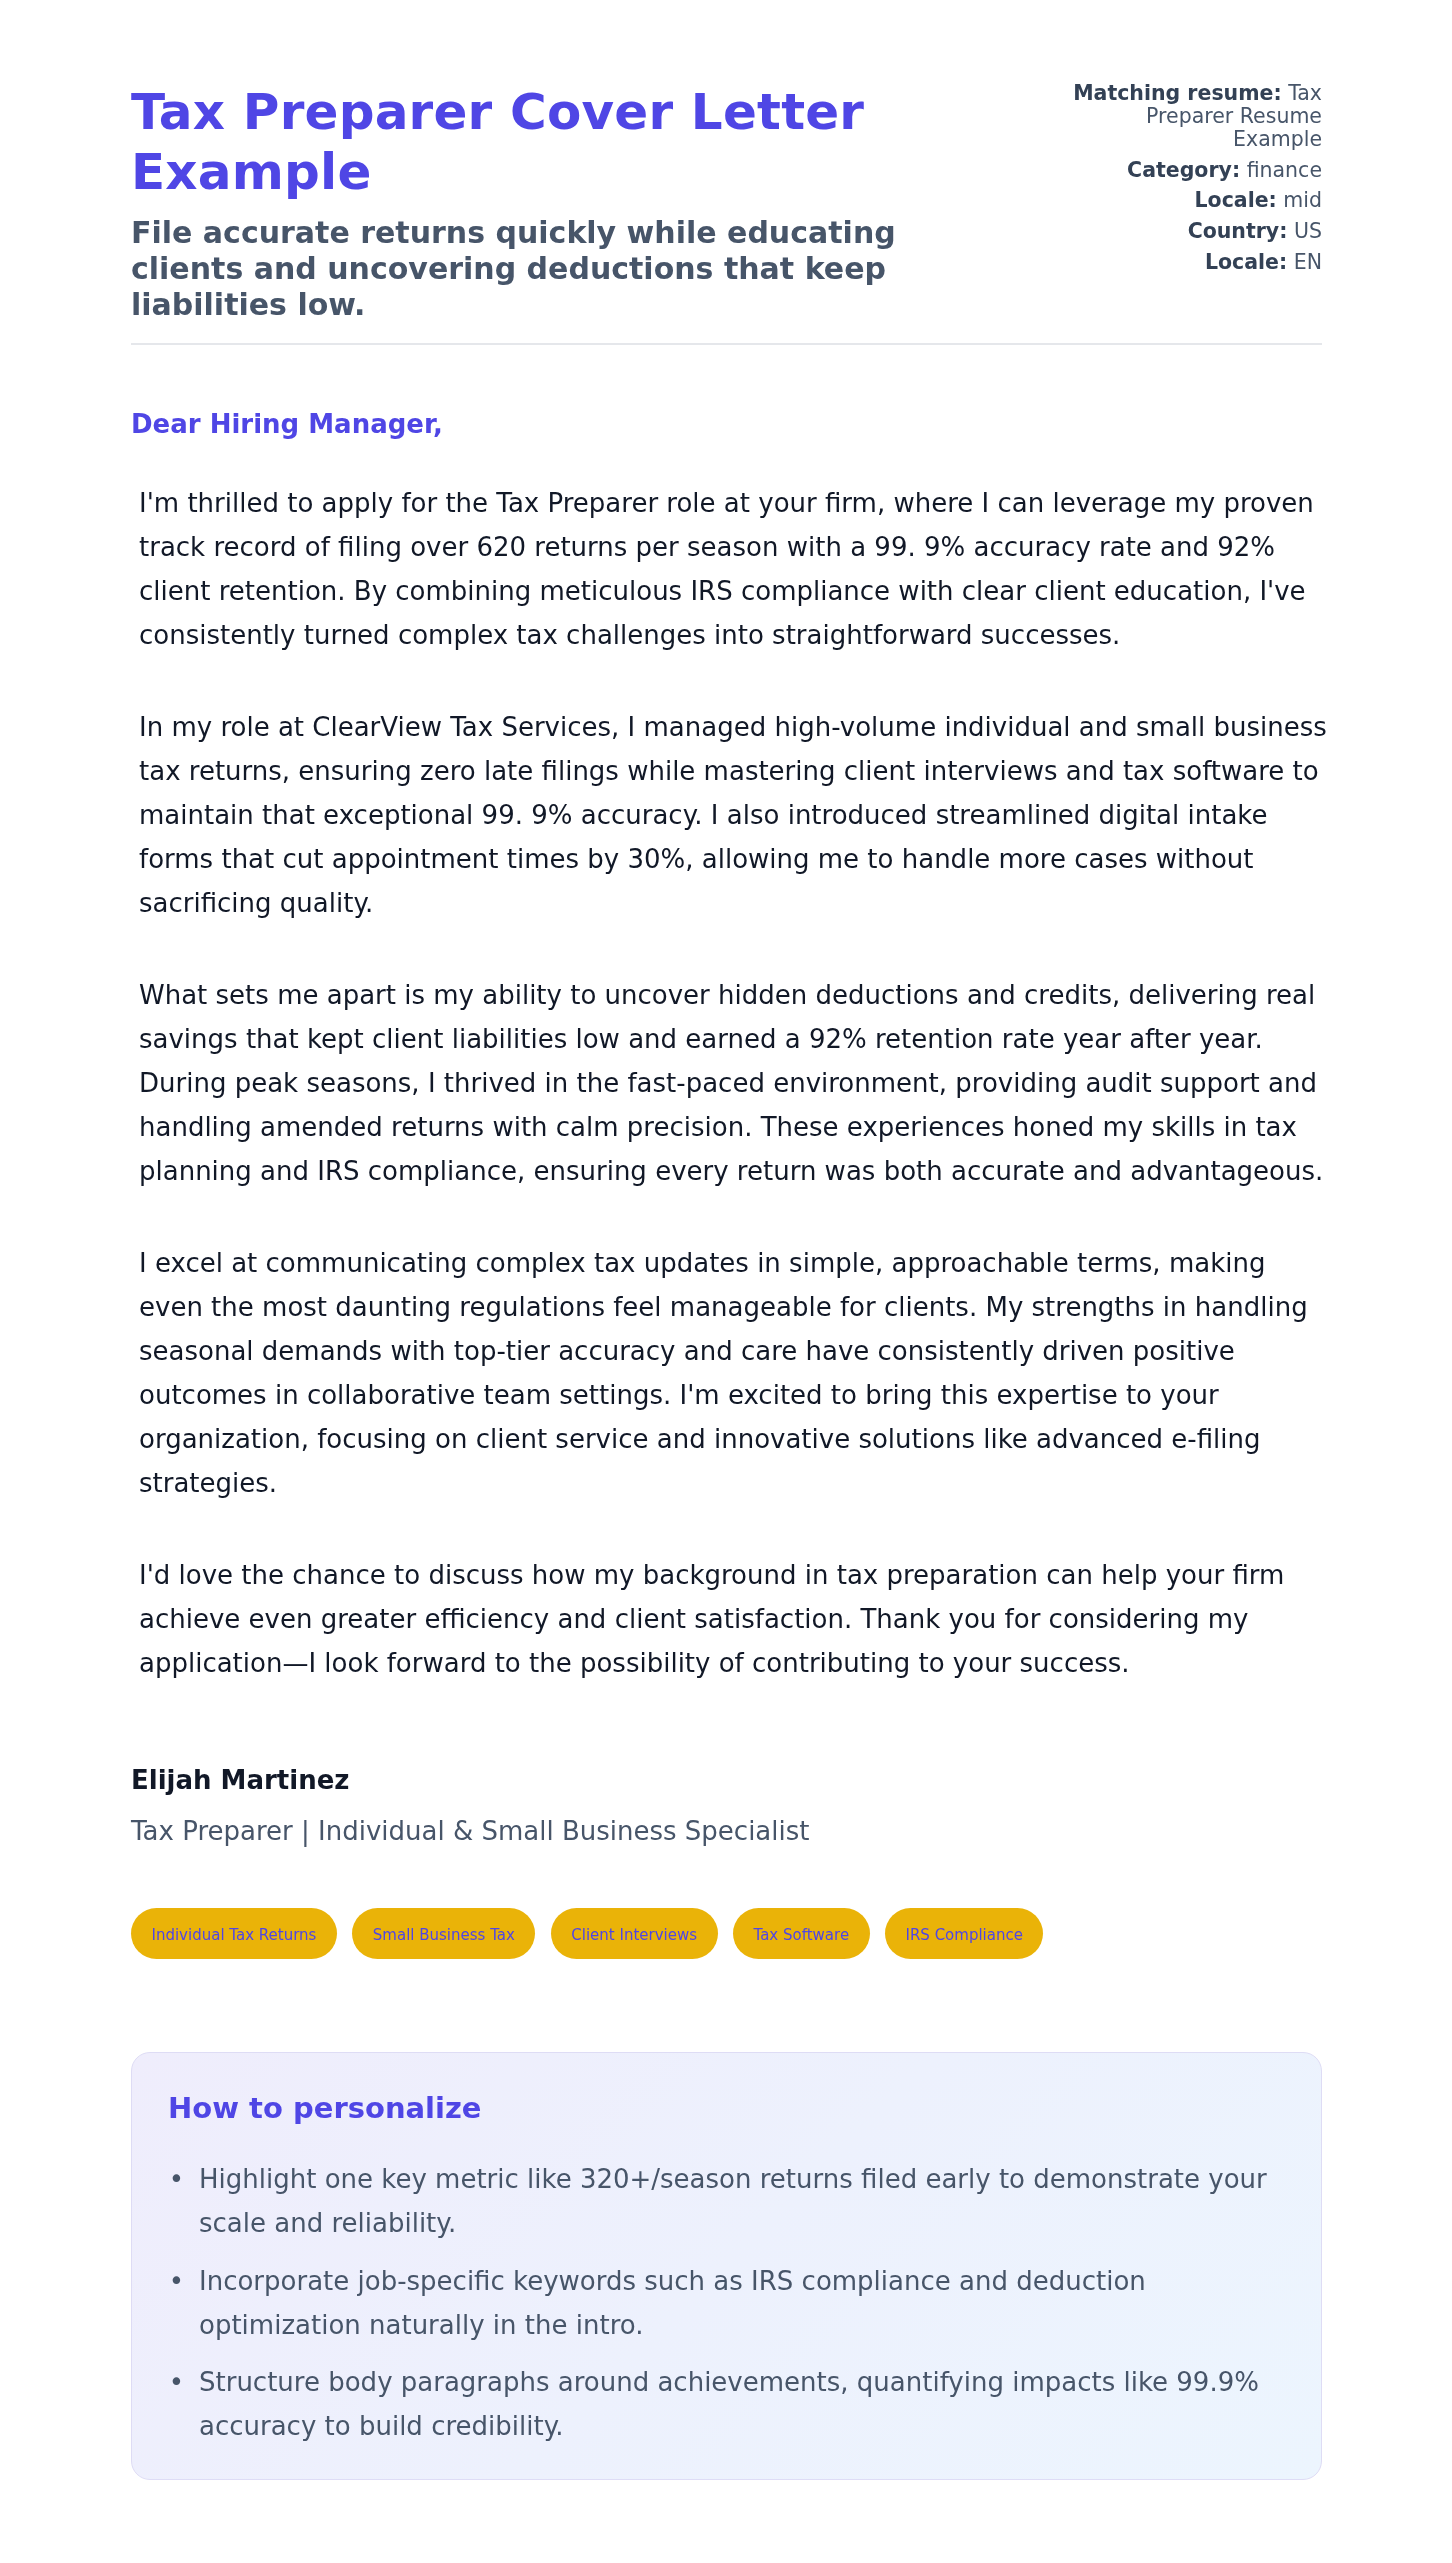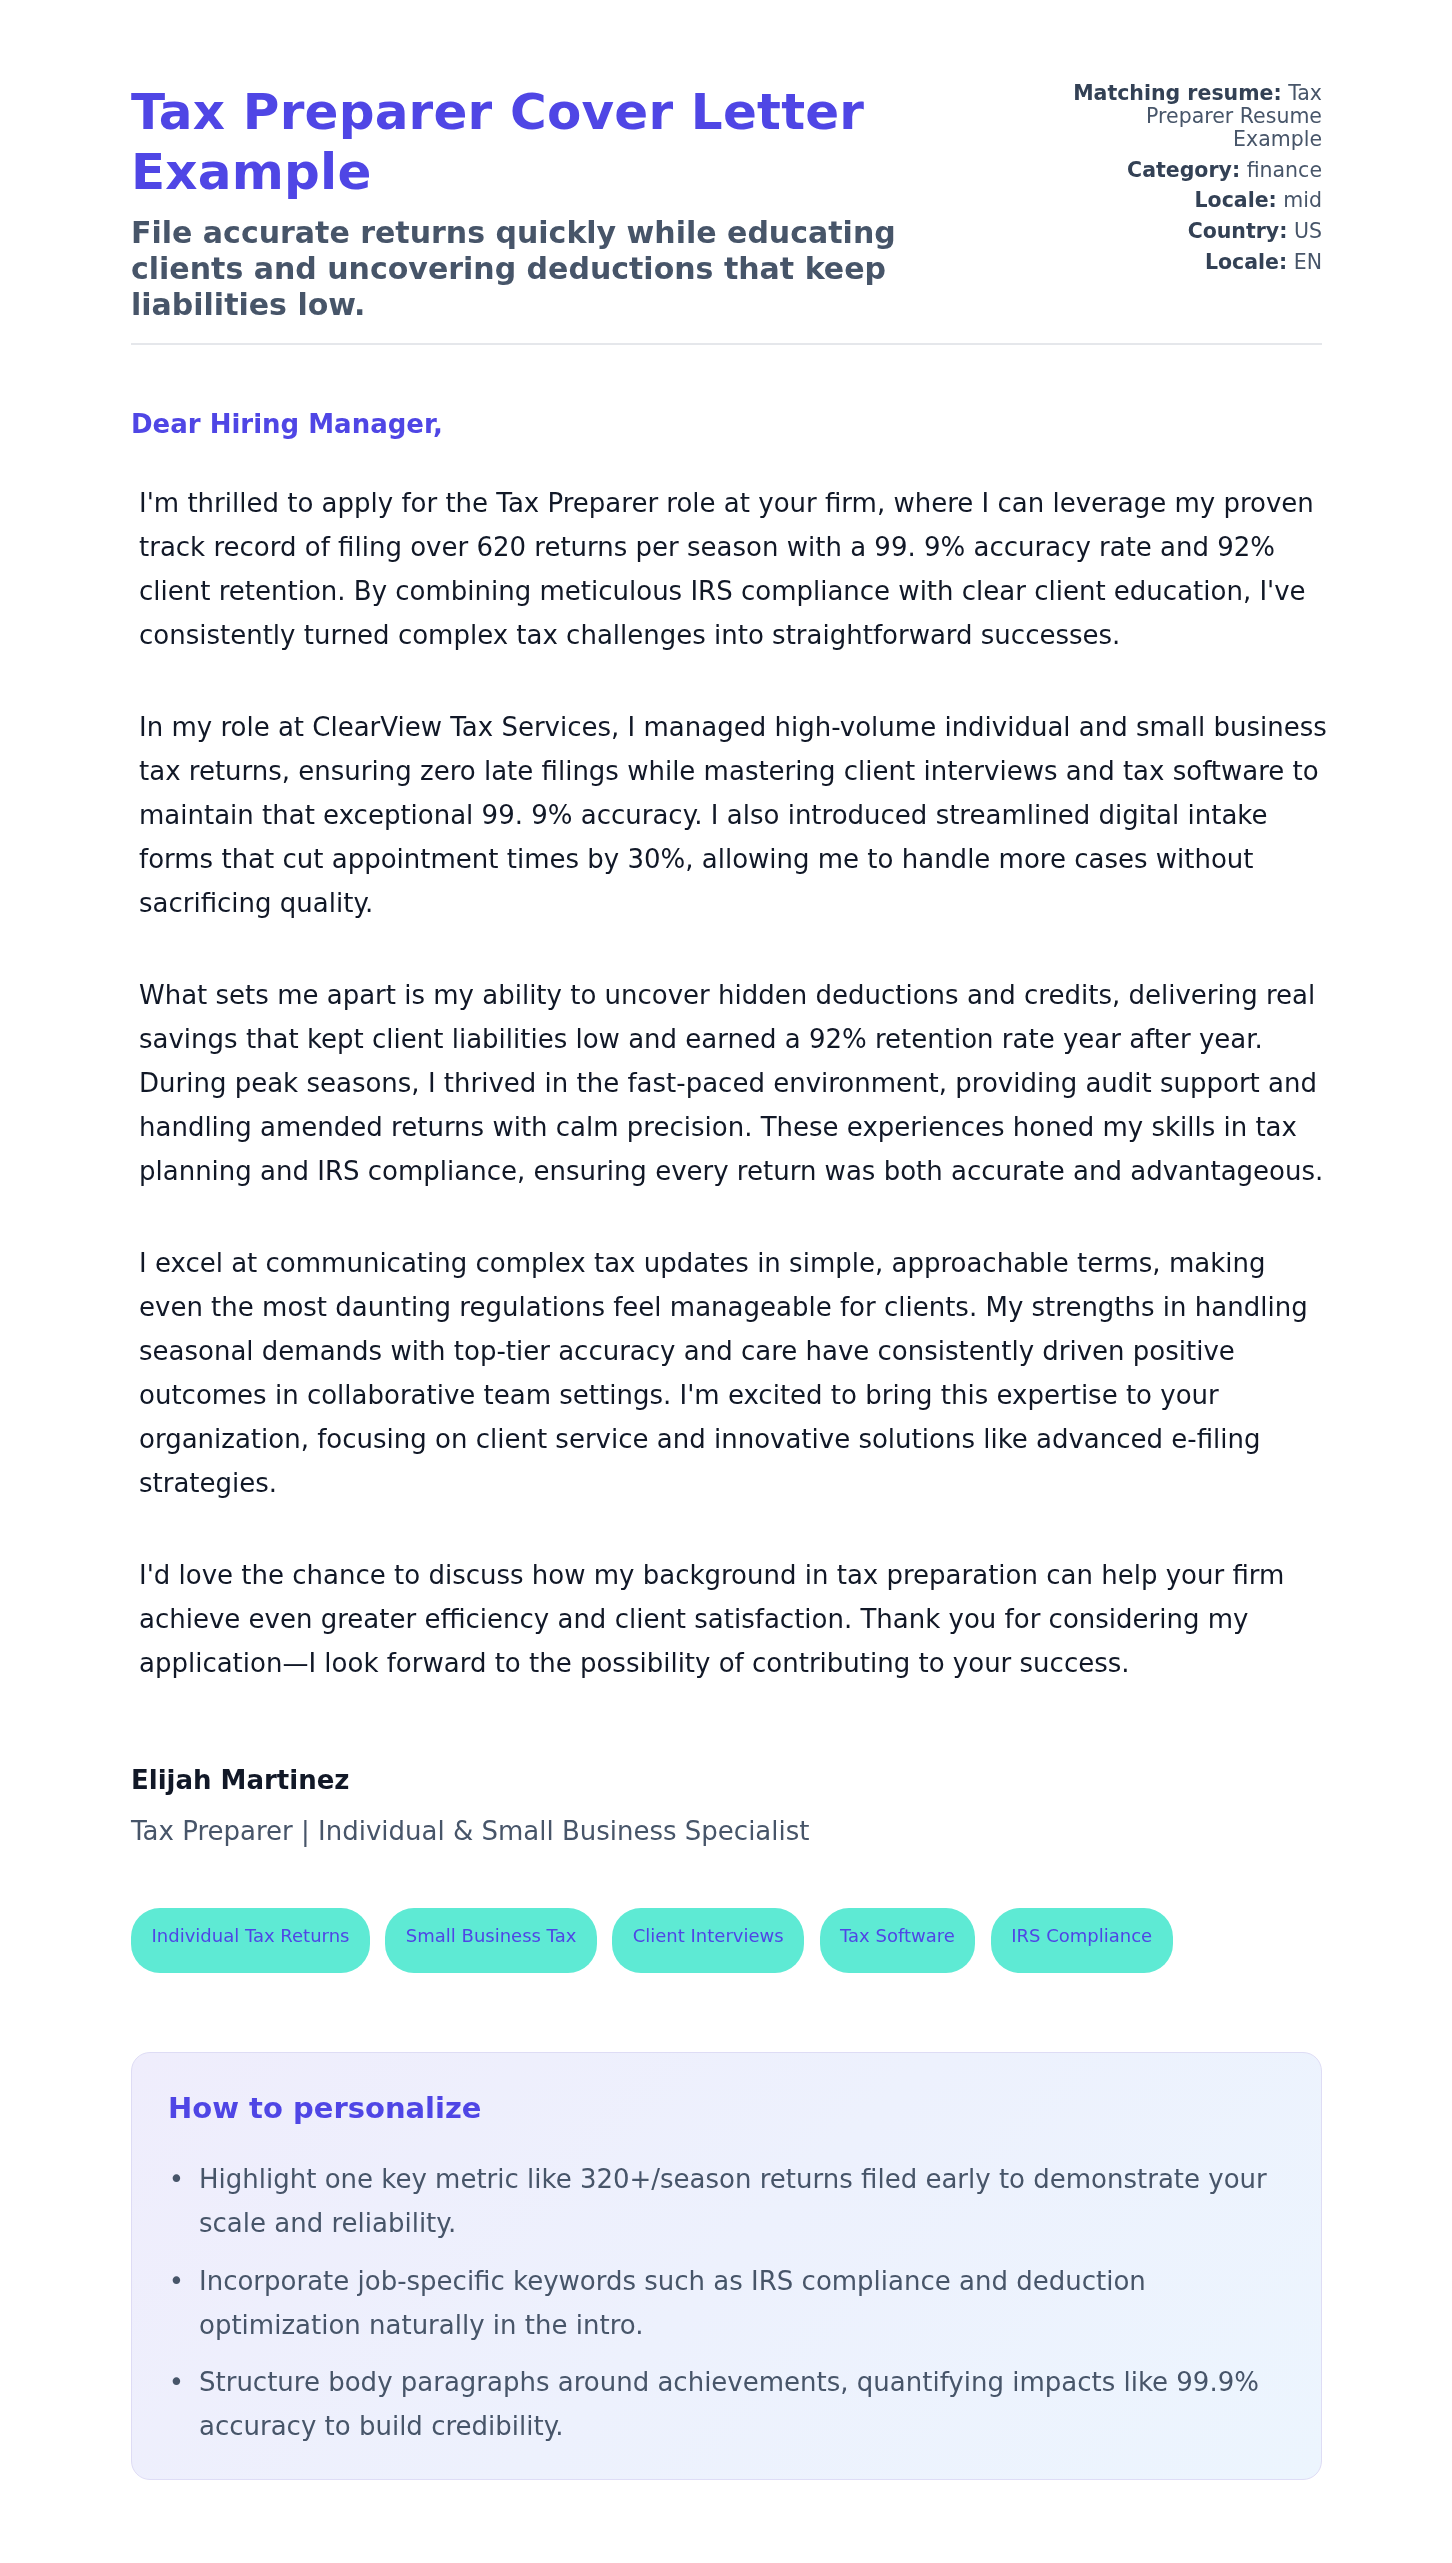"Individual Tax Returns" .tag { background: #5eead4 -> #eab308; font-size: 18px -> 15px; height: 65px -> 51px }
